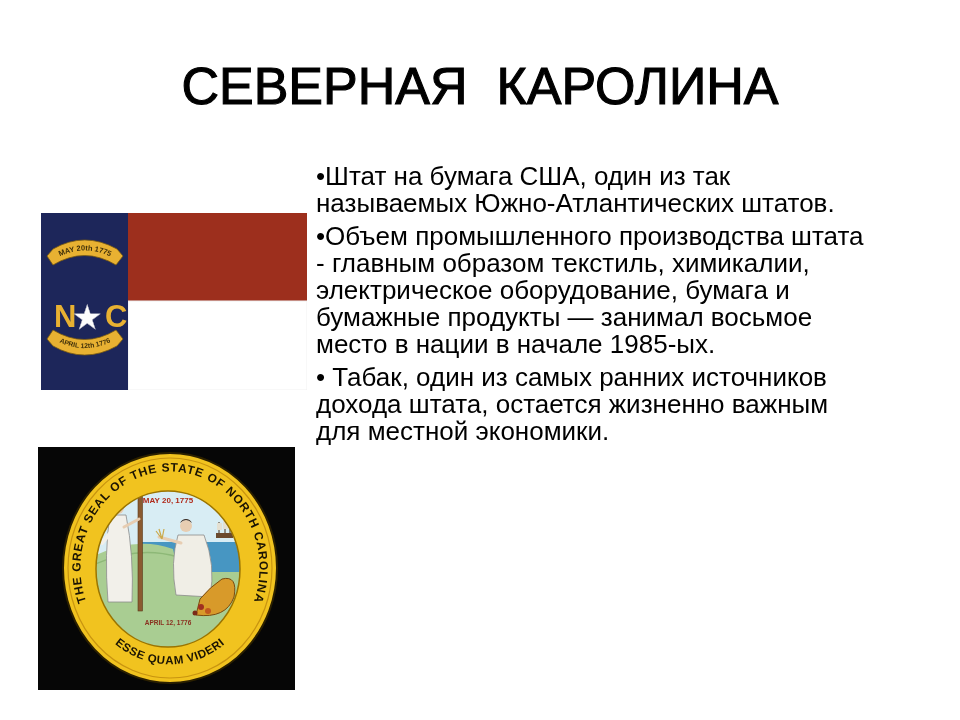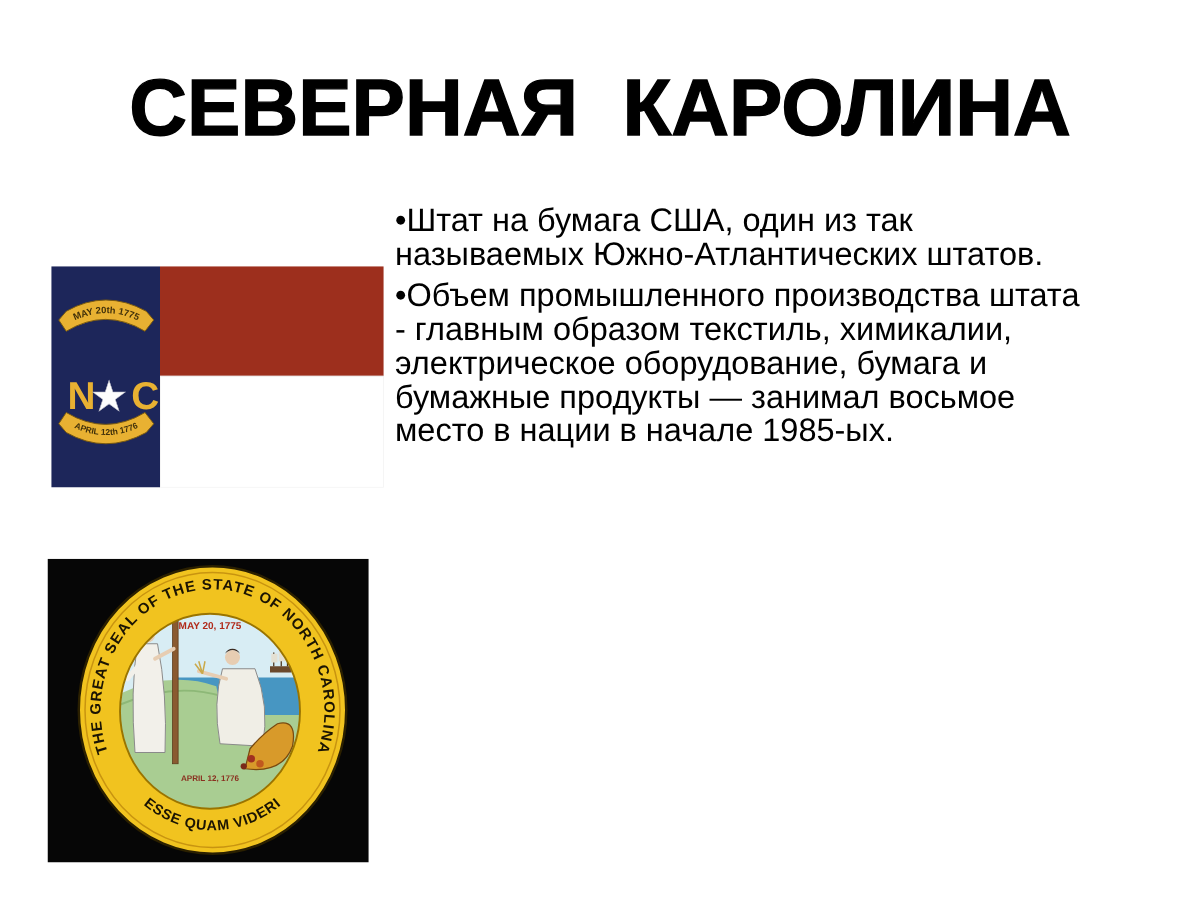"СЕВЕРНАЯ КАРОЛИНА" .title { font-size: 64px -> 52px; font-weight: 700 -> 400 }
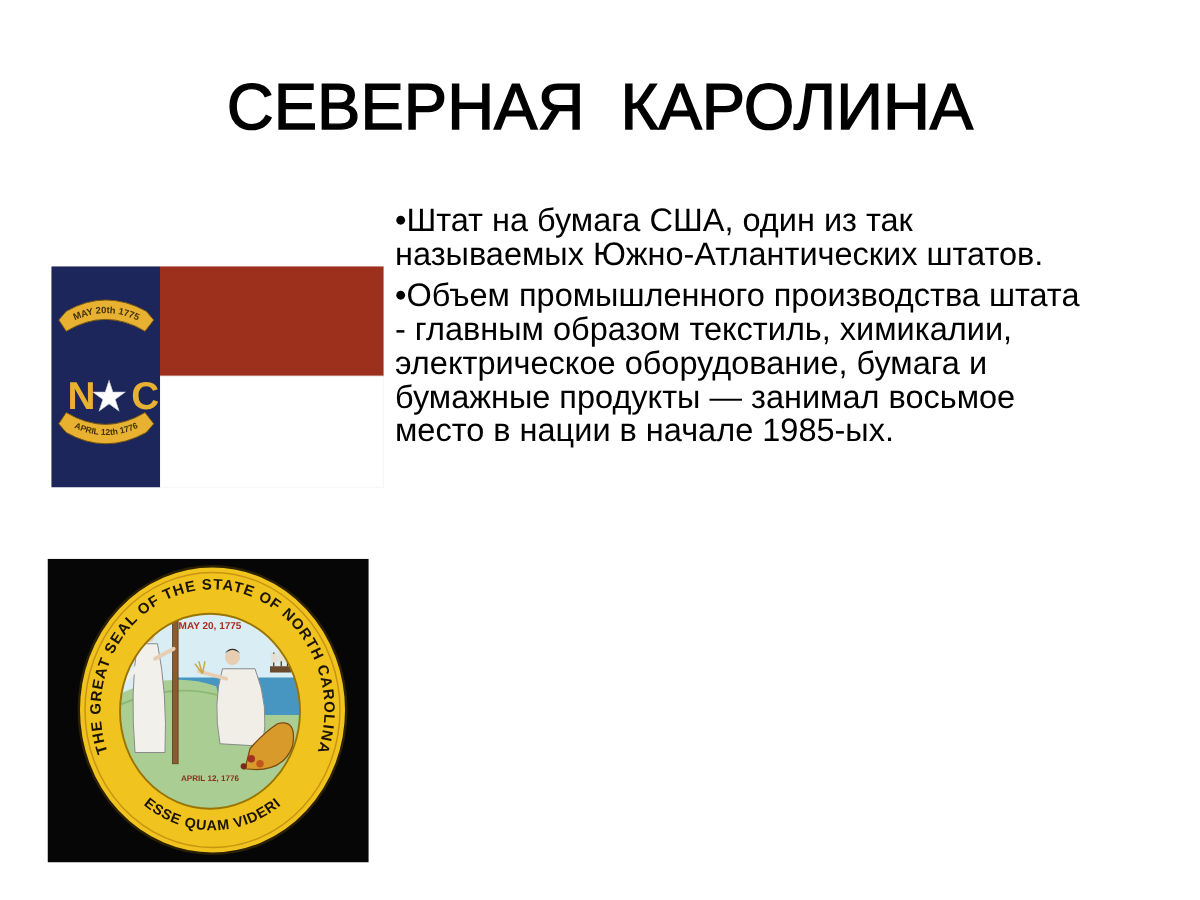"• Табак, один из самых" p.bullet { html: none -> <p>• Табак, один из самых ранних источников дохода штата, остается жизненно важным для местной экономики.</p> }
